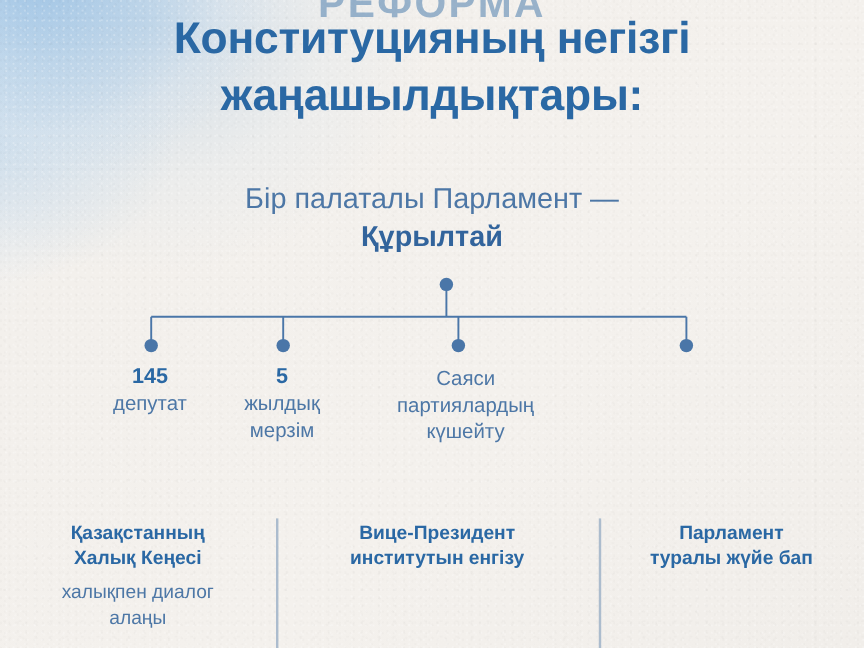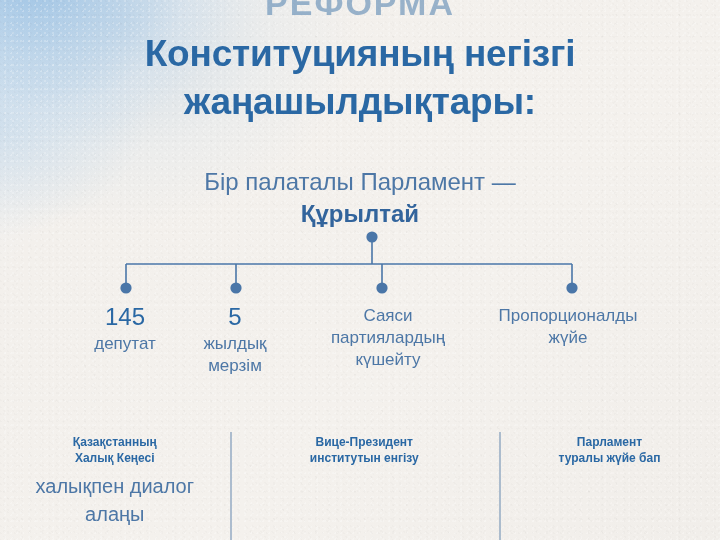"Конституцияның негізгі" #headline { top: 30px -> 8px }
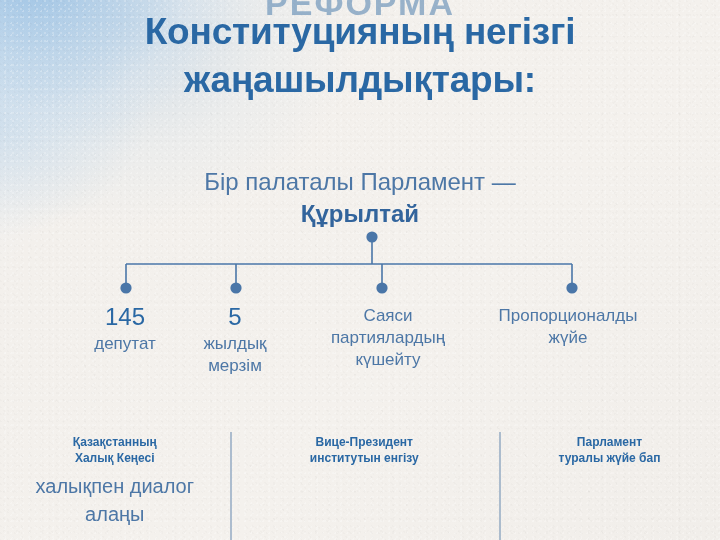"Бір палаталы Парламент —" #subtitle { top: 166px -> 150px }
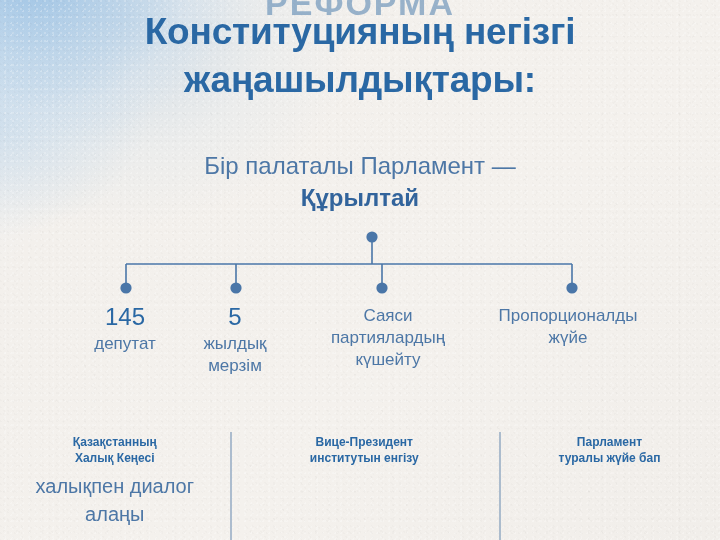"145" .col-num { font-size: 24px -> 18px; font-weight: normal -> bold }
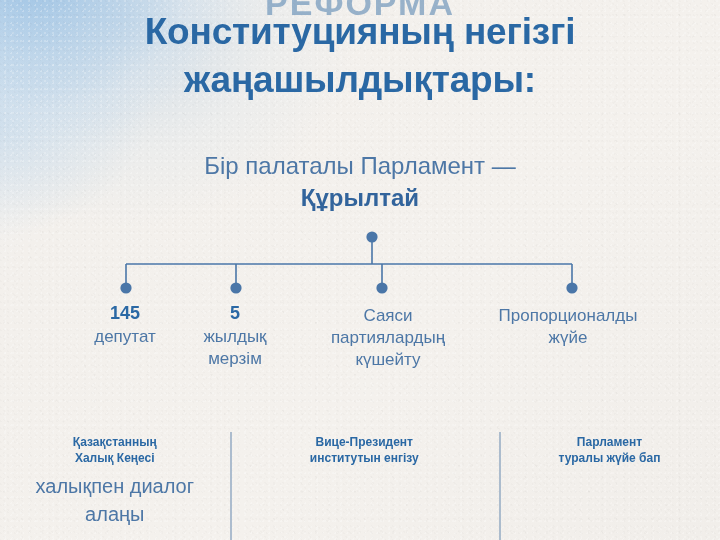"Пропорционалды" div.col { html: <div> <div>Пропорционалды</div> <div>жүйе</div> </div> -> none }
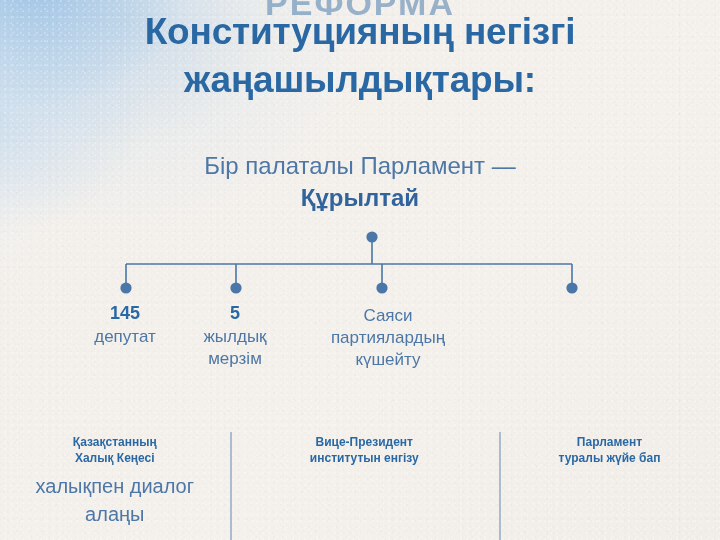"Қазақстанның" .panel-title { font-size: 12px -> 16px }
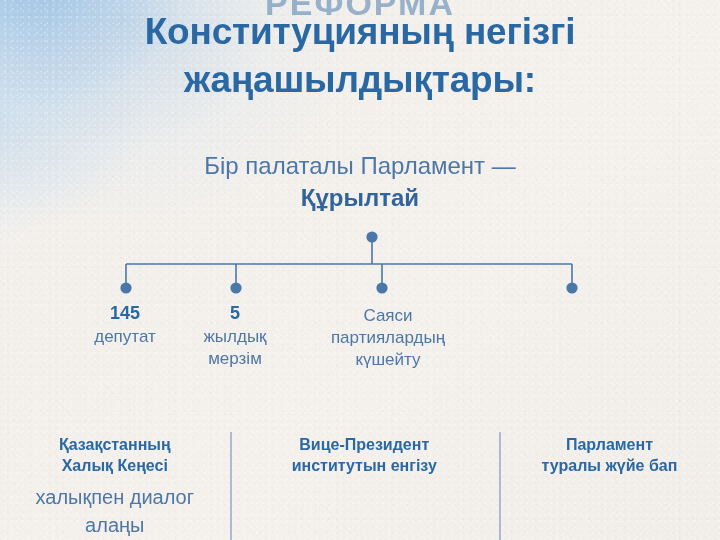"халықпен диалог" .panel-sub { font-size: 20px -> 16px }
